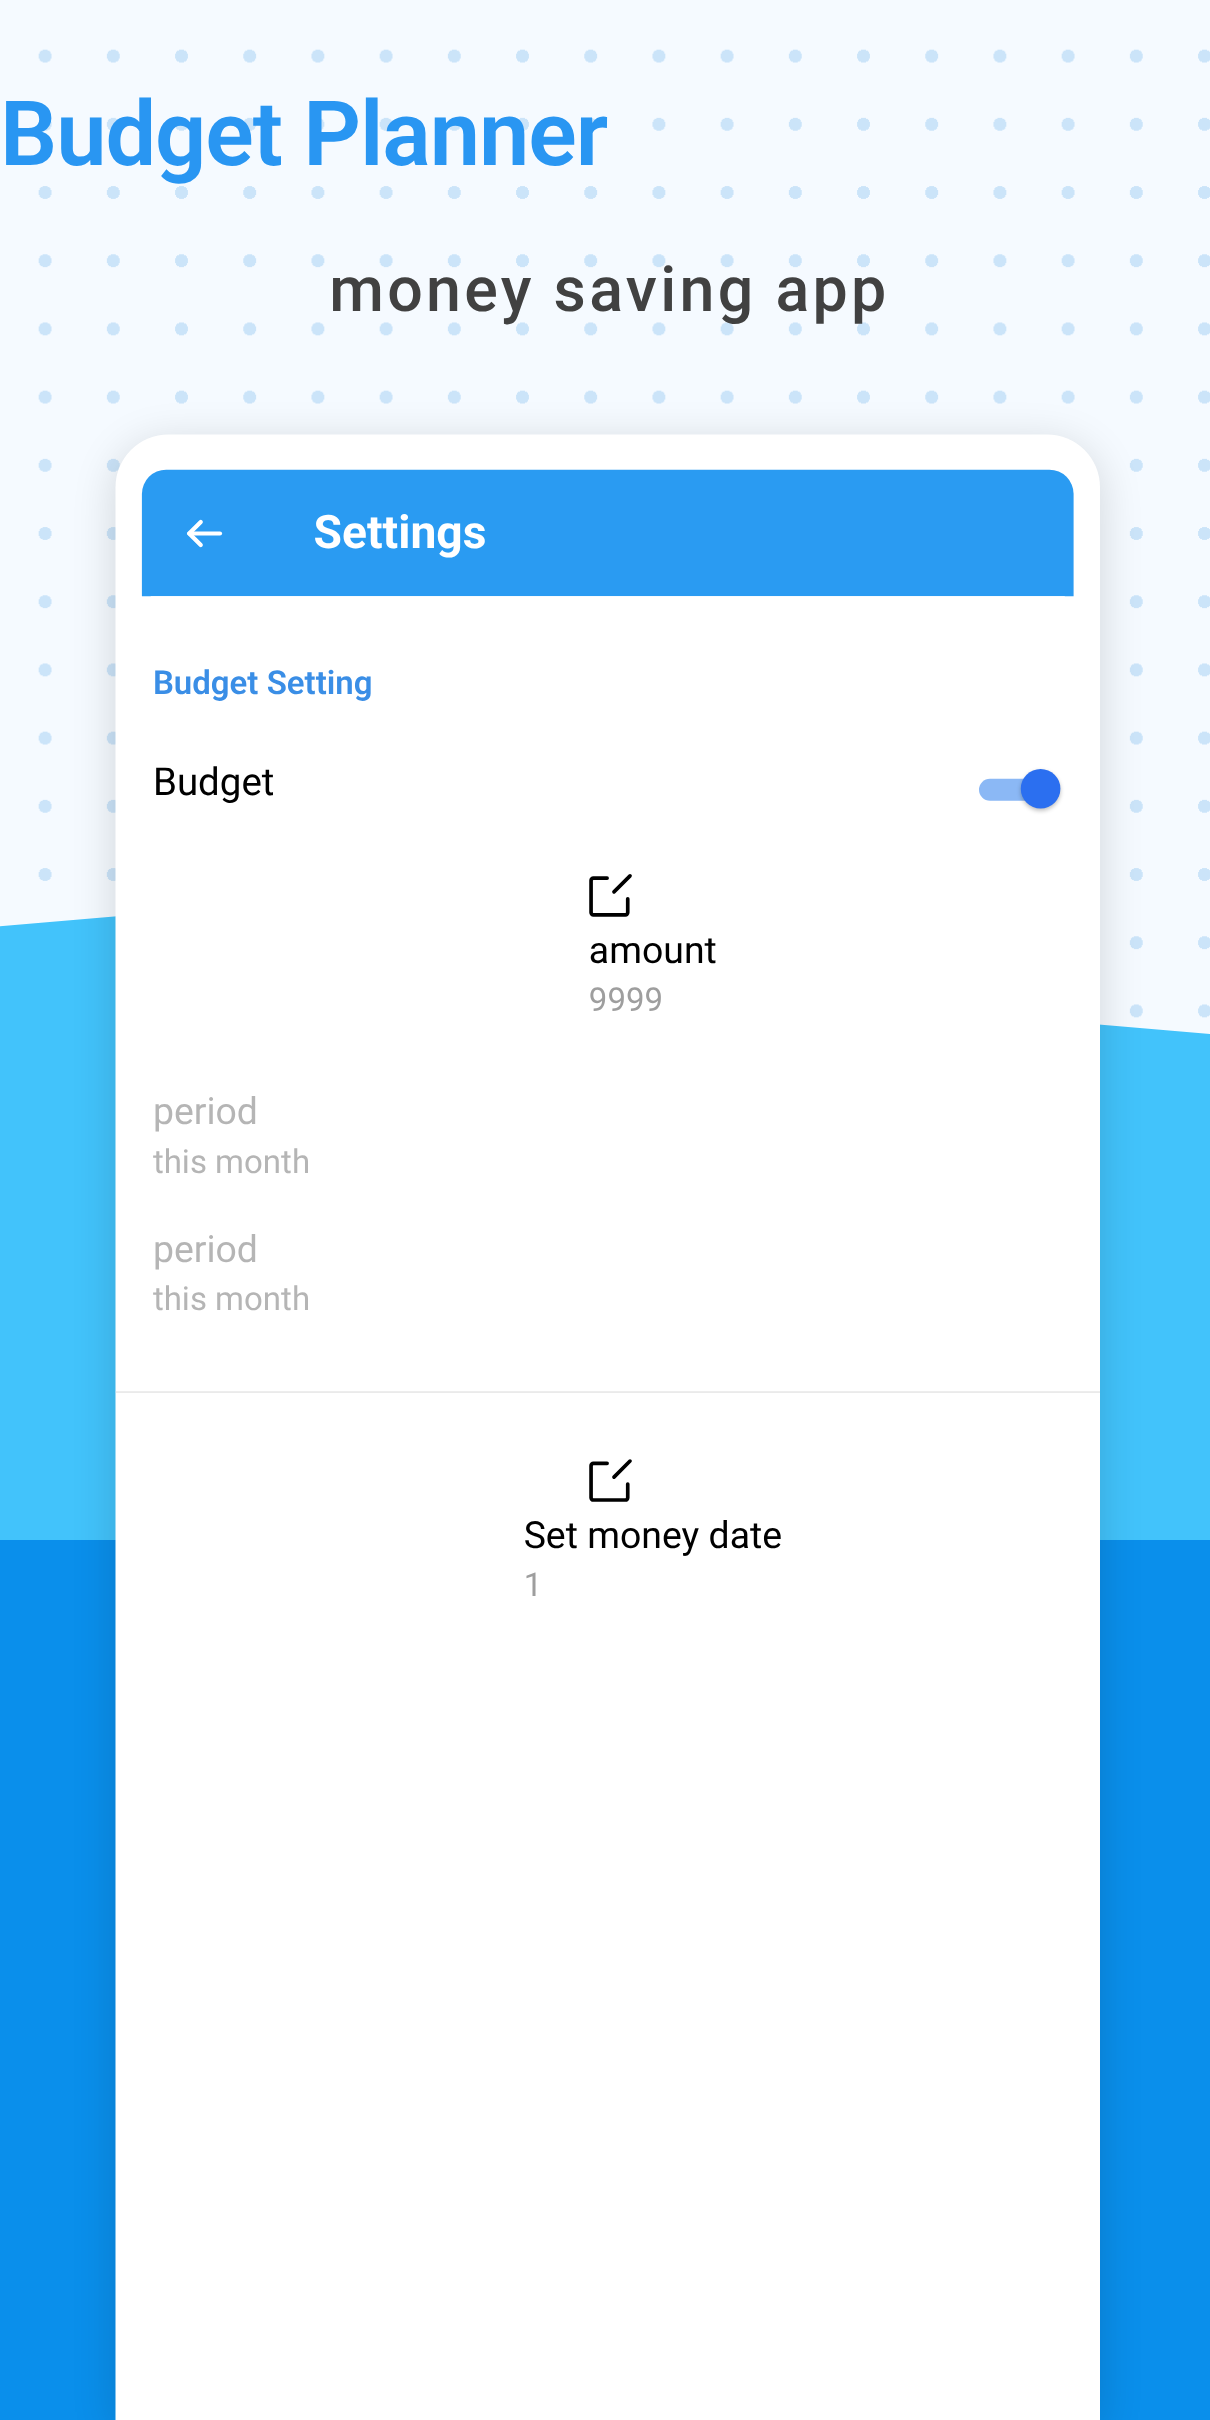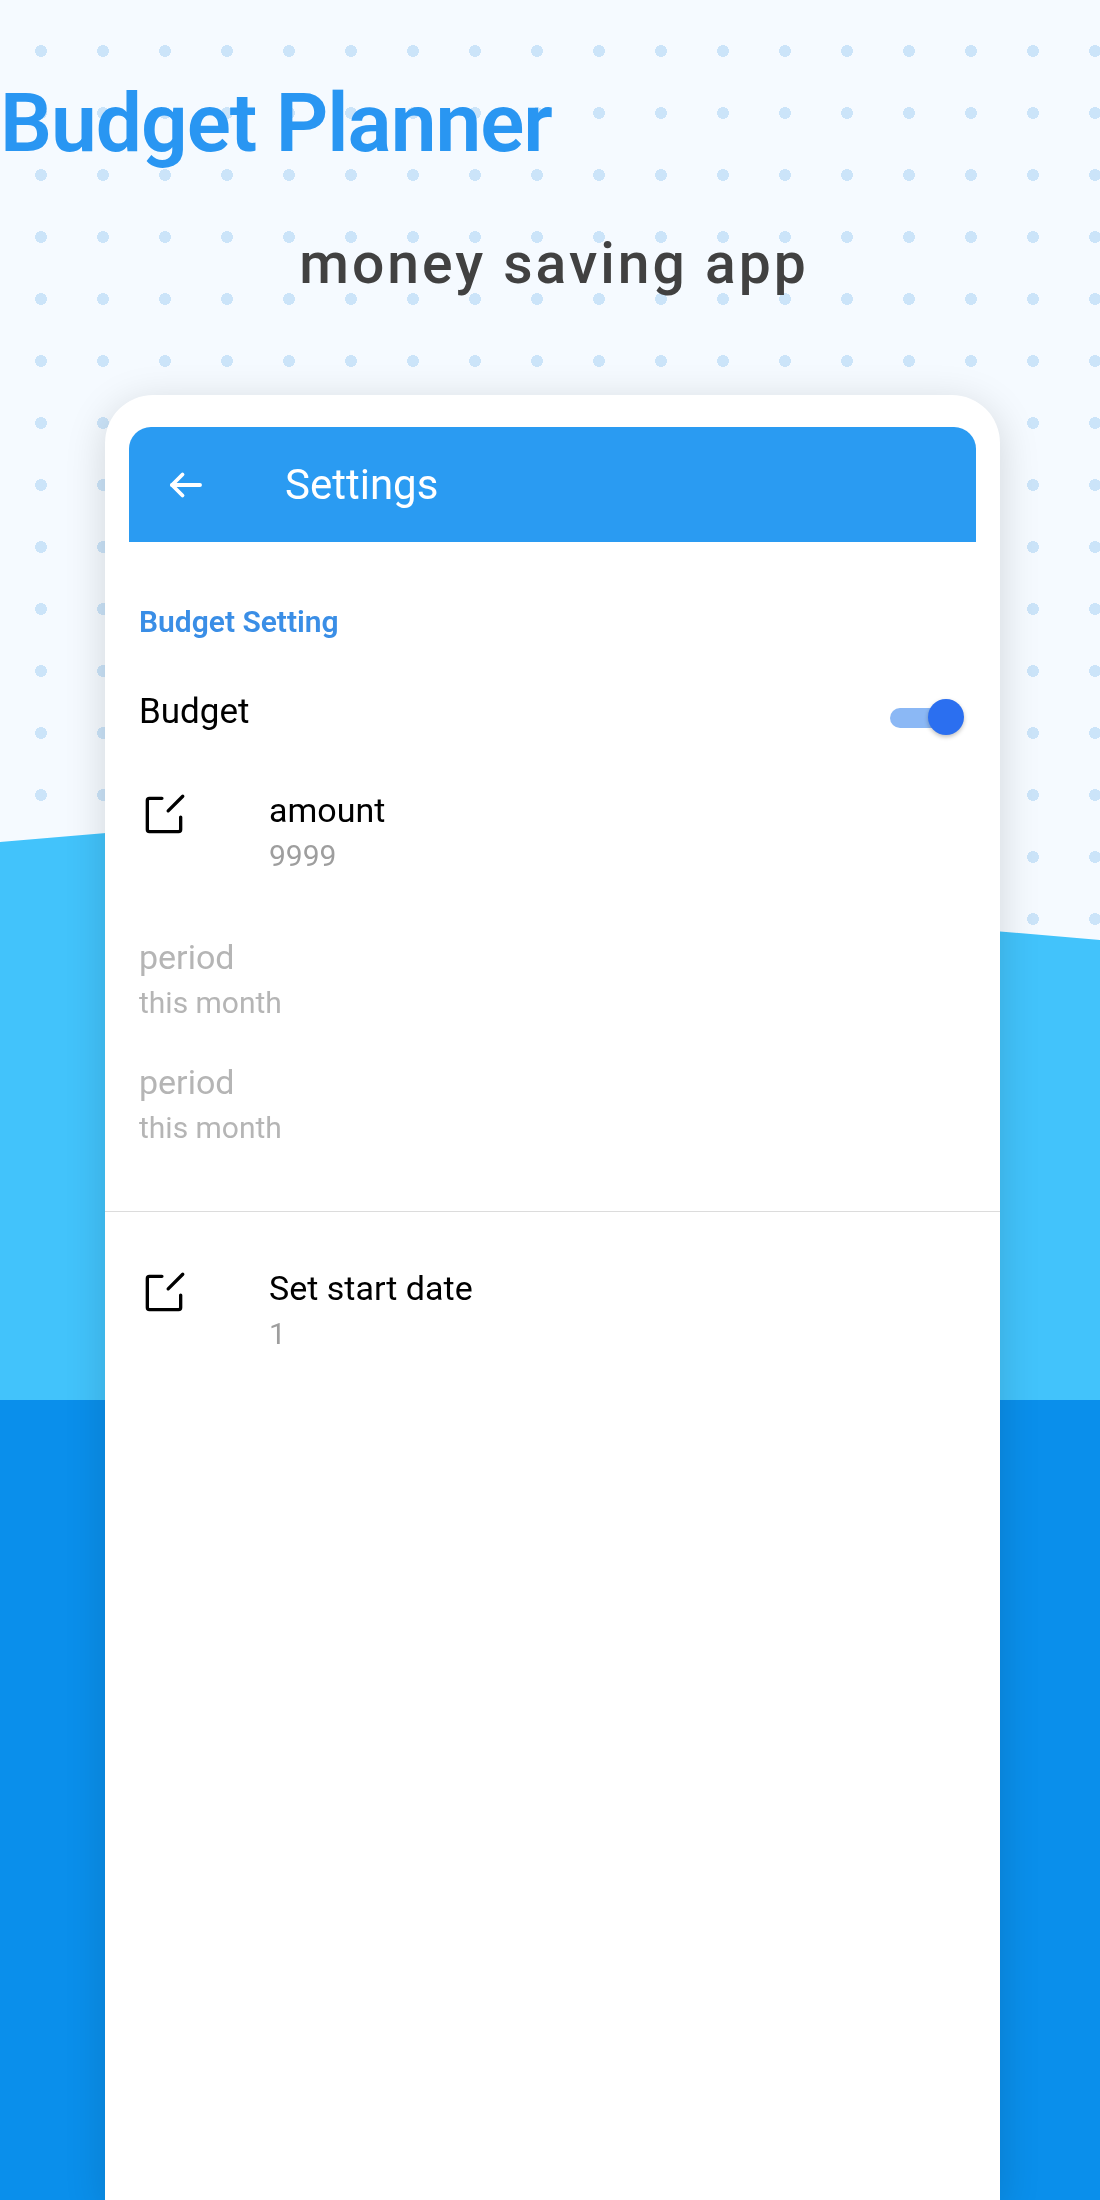"Settings" .app-bar-title { font-weight: 400 -> 700 }
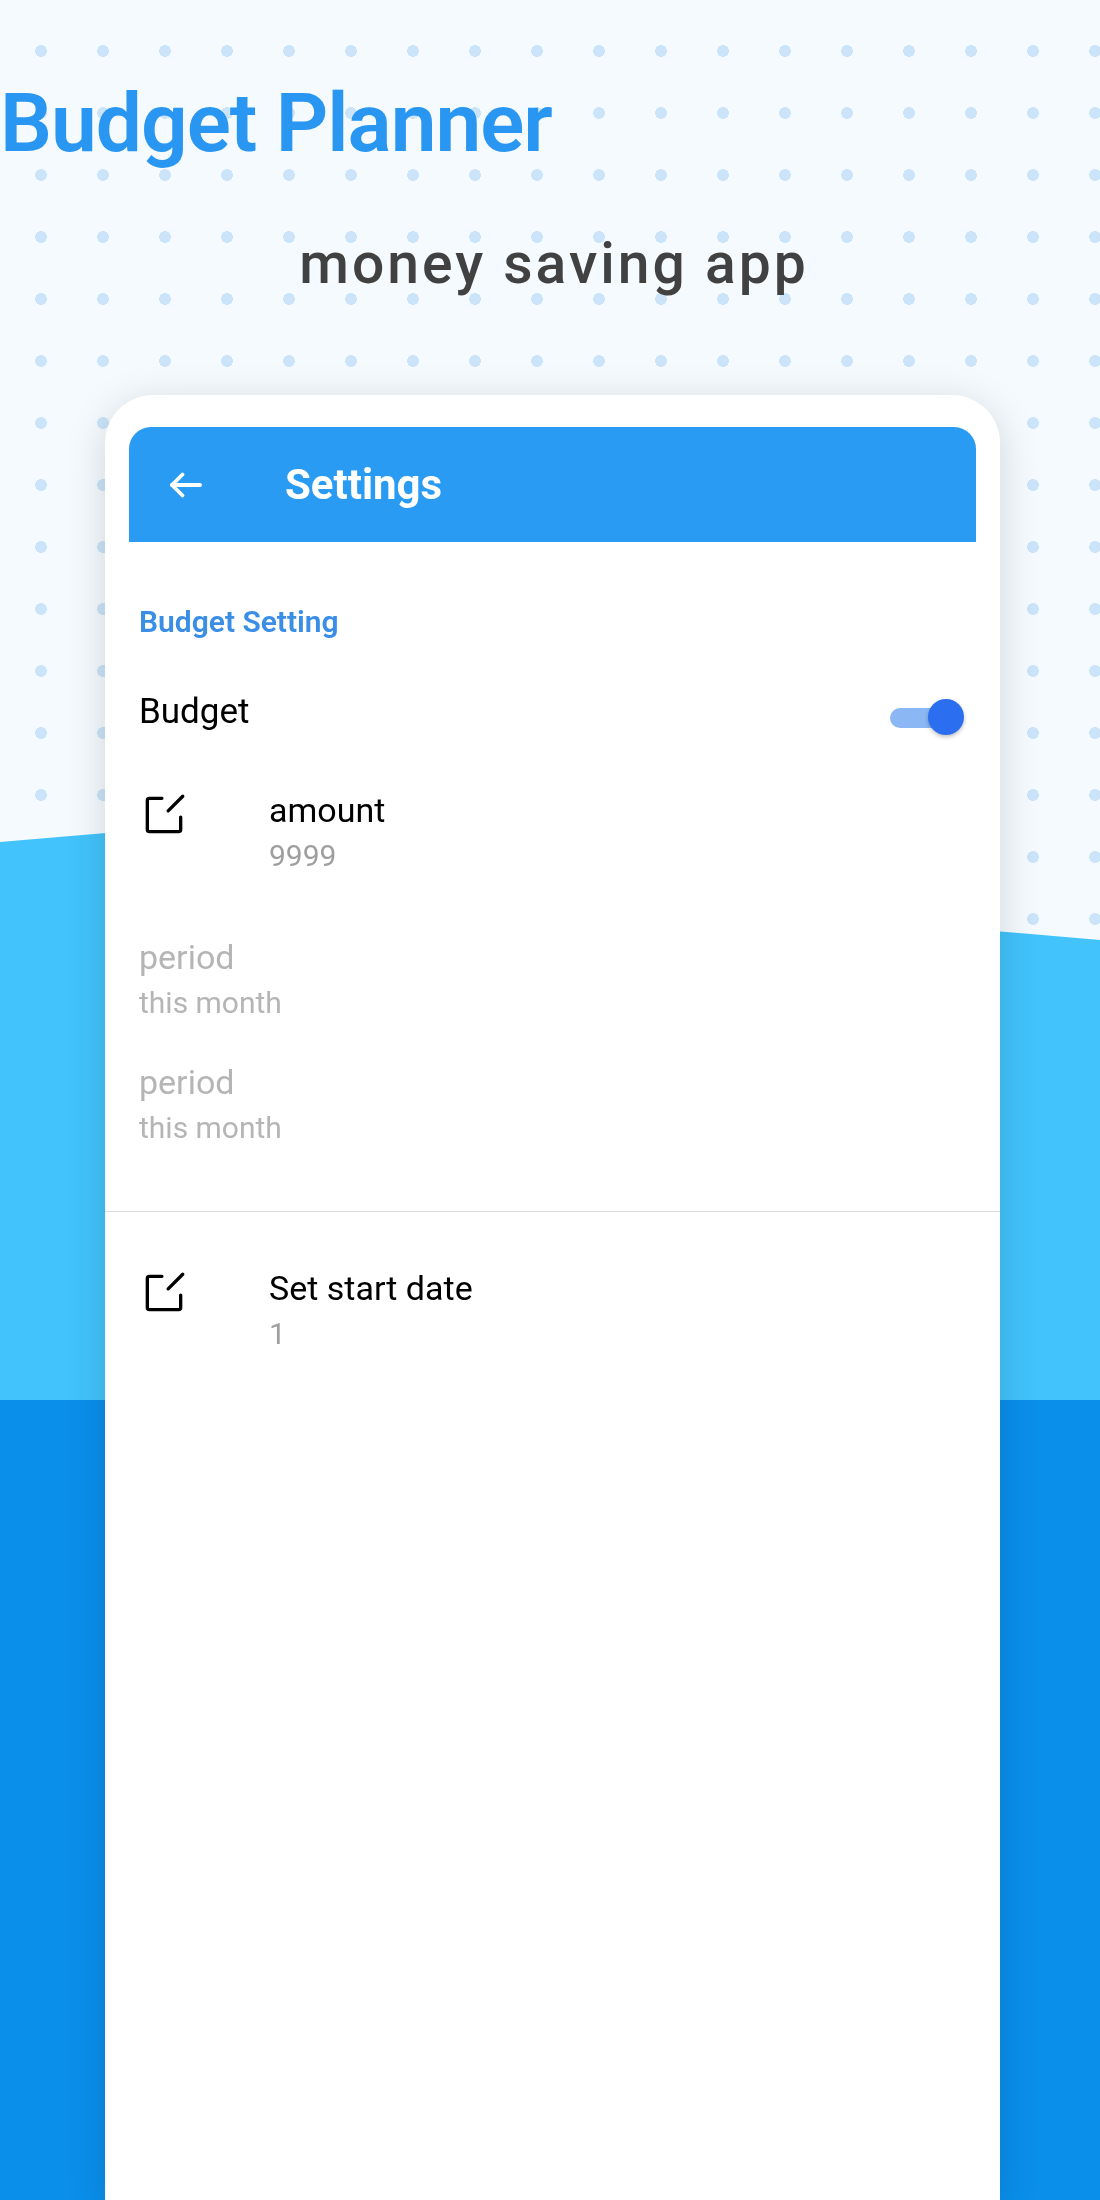"amount" .icon-row { align-items: flex-start -> center; flex-direction: none -> column }
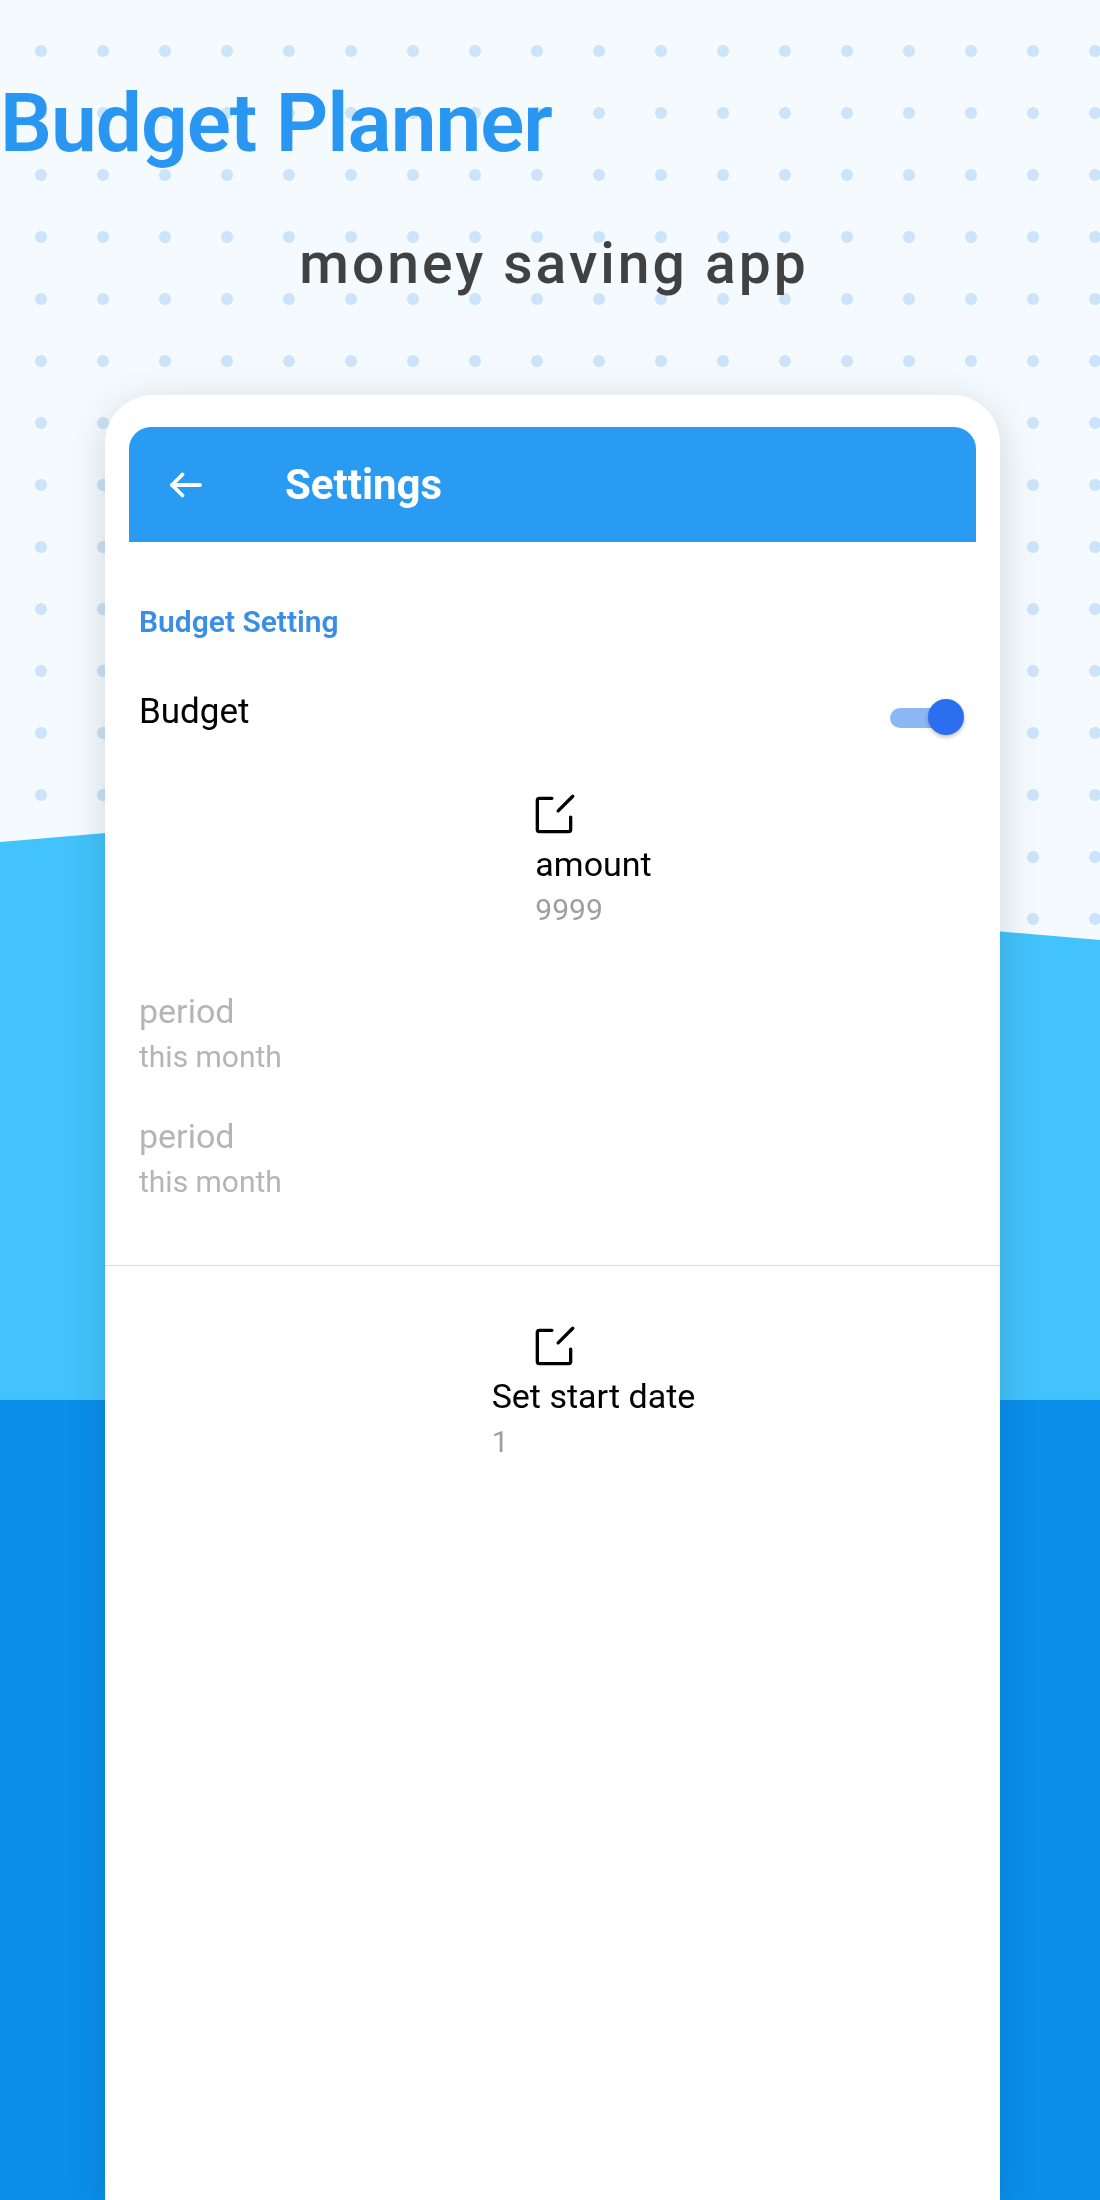"Set start date" div.icon-row-label { text: start -> money }
